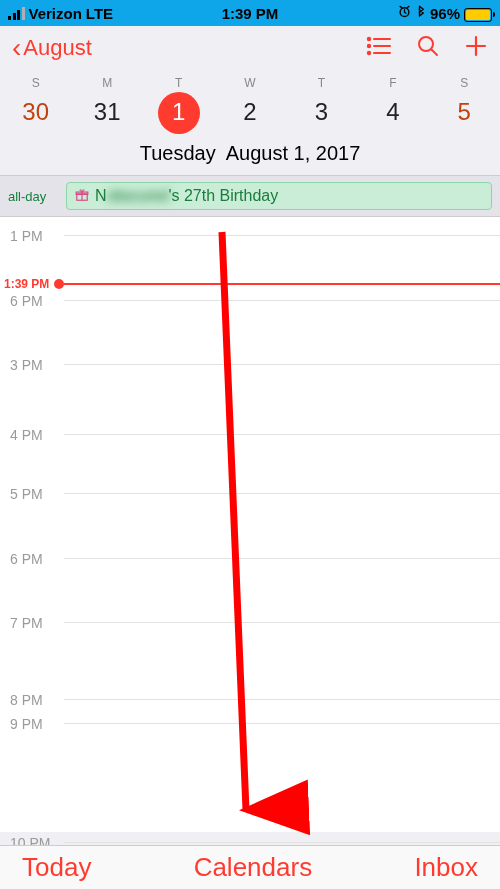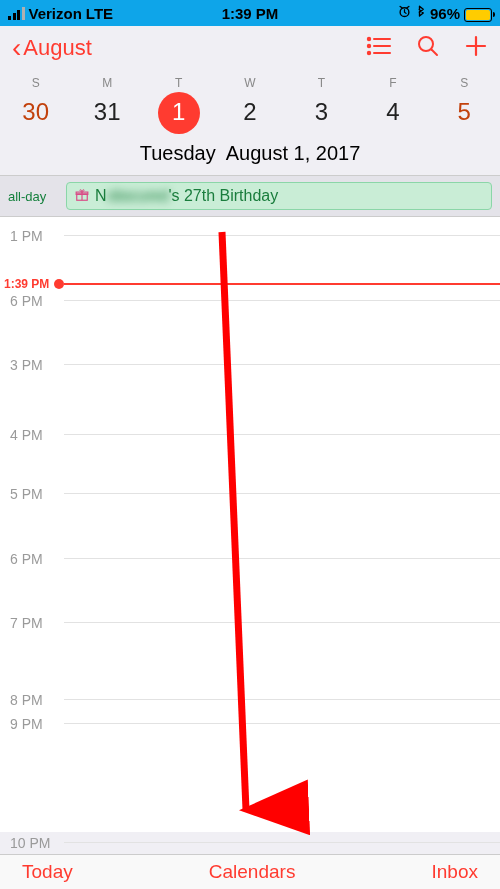"Today" .toolbar { font-size: 19px -> 26px; height: 35px -> 44px }
